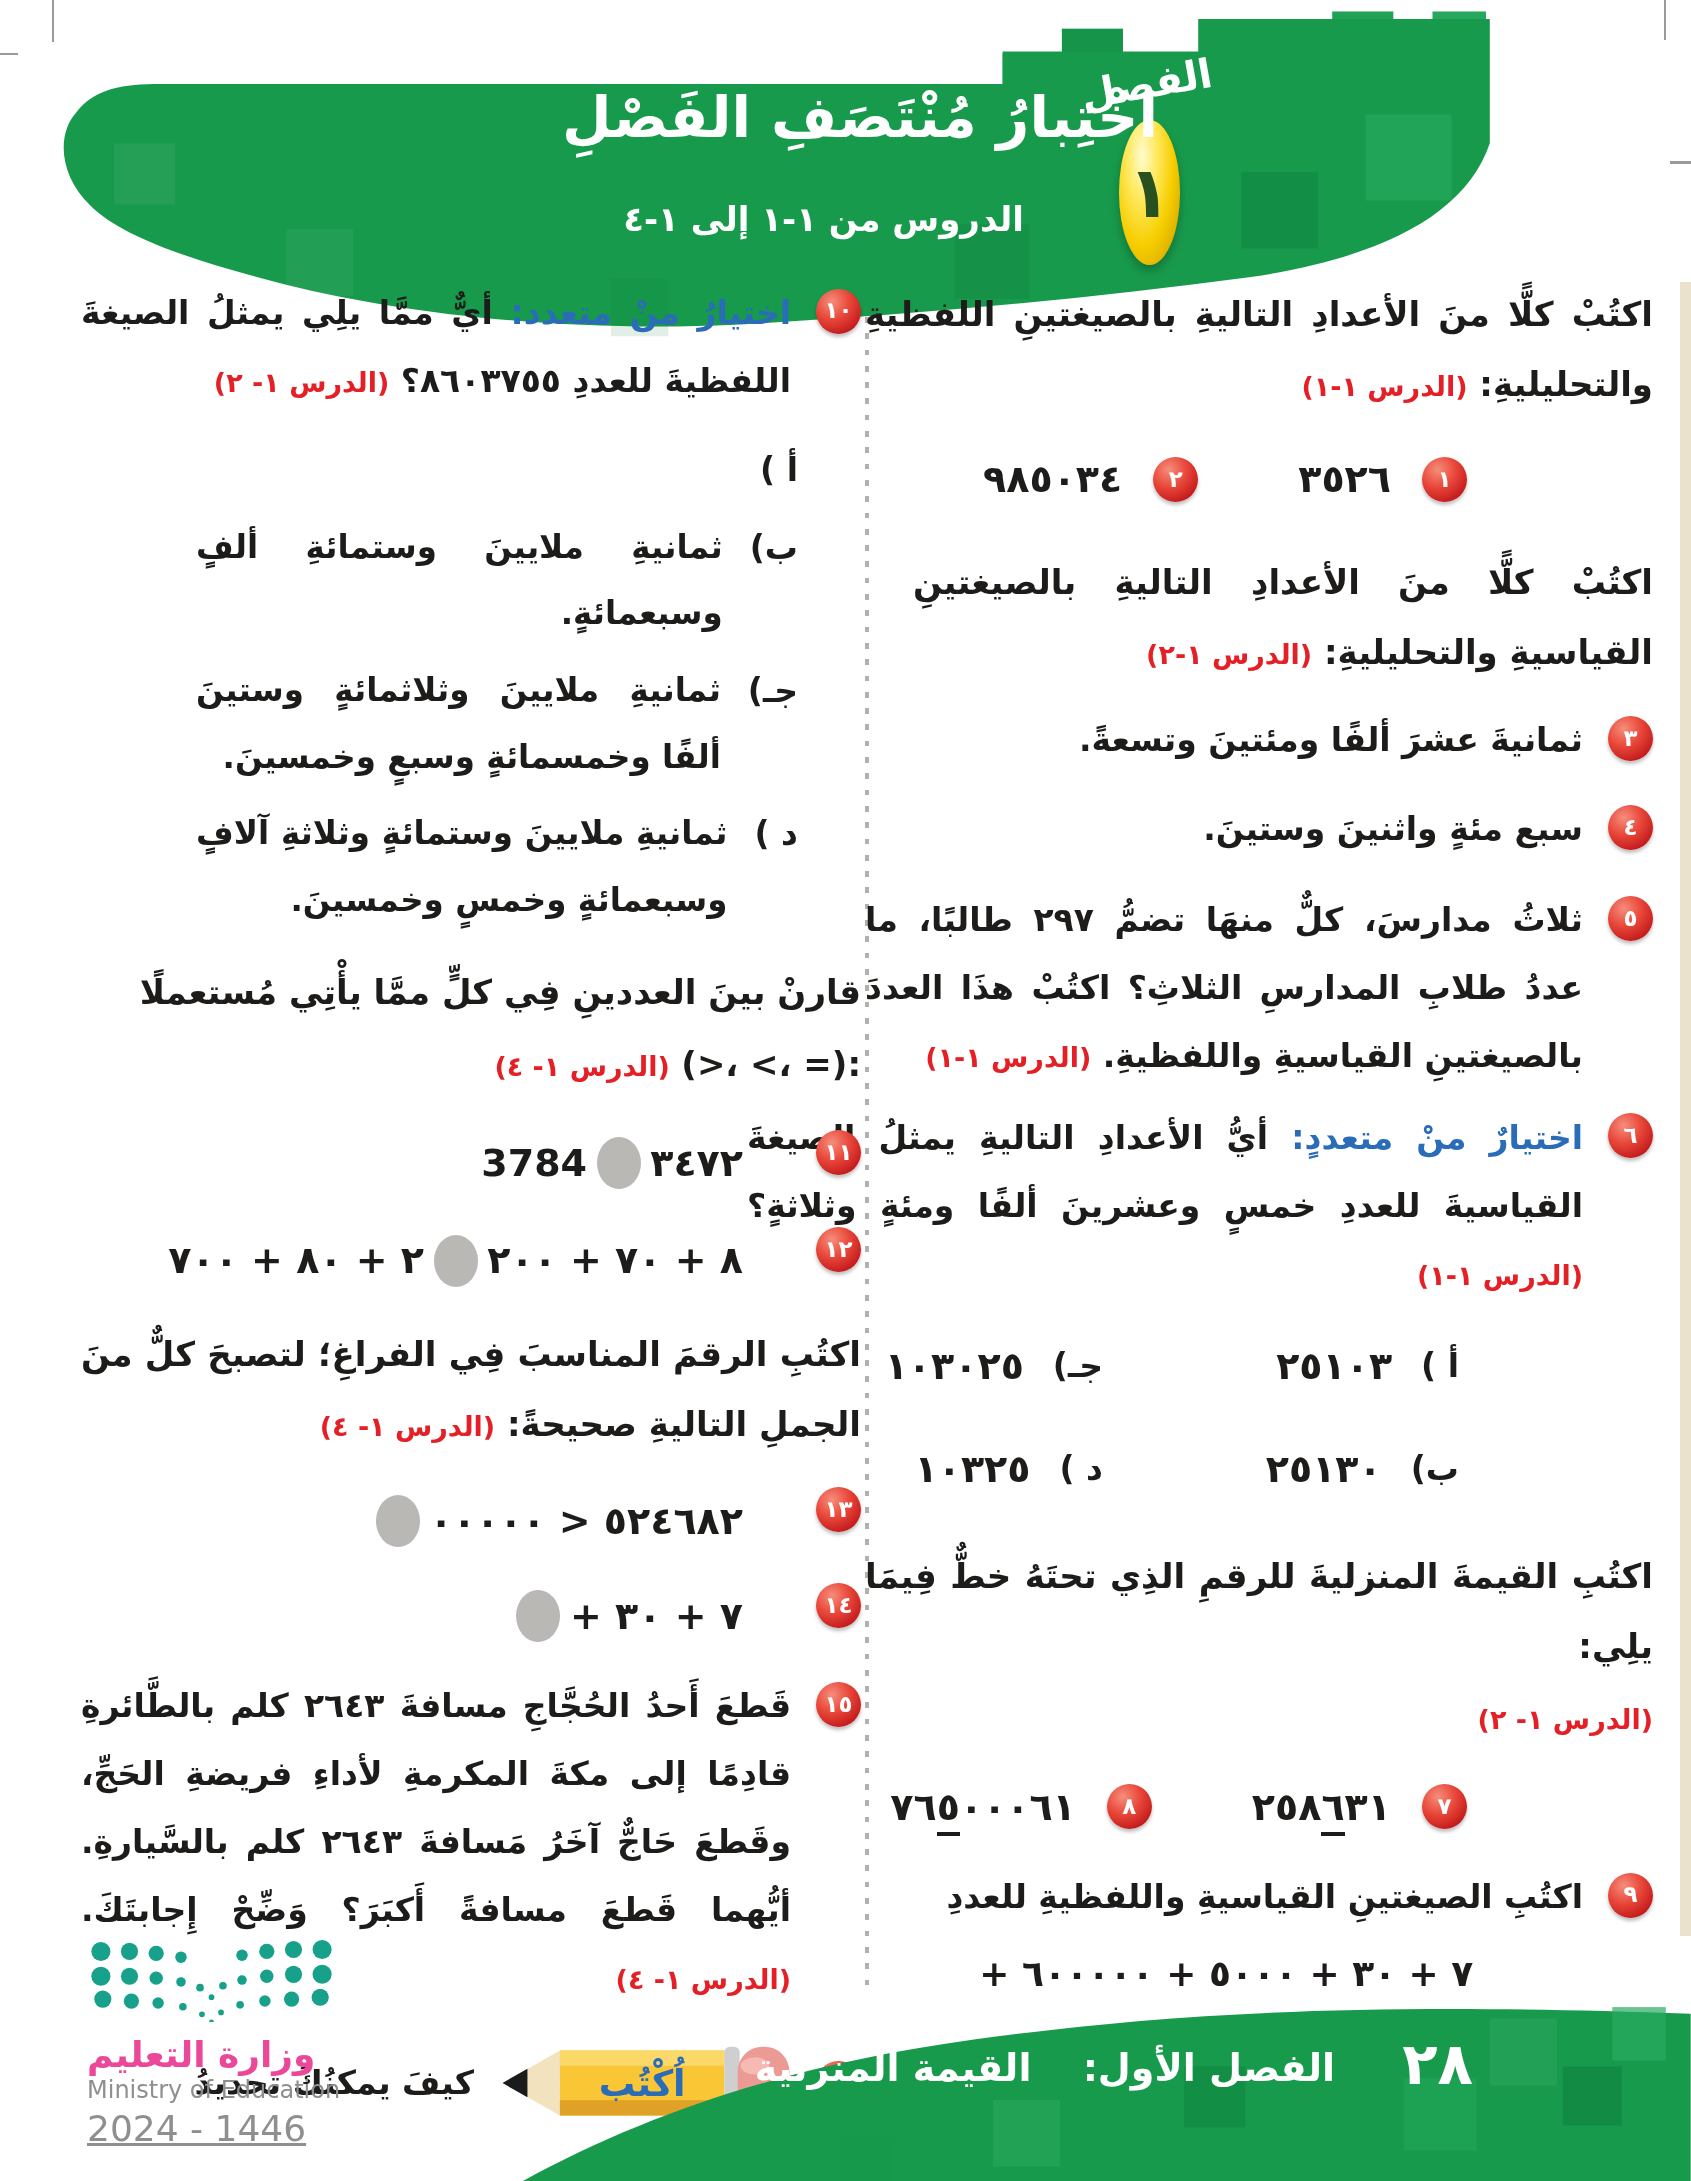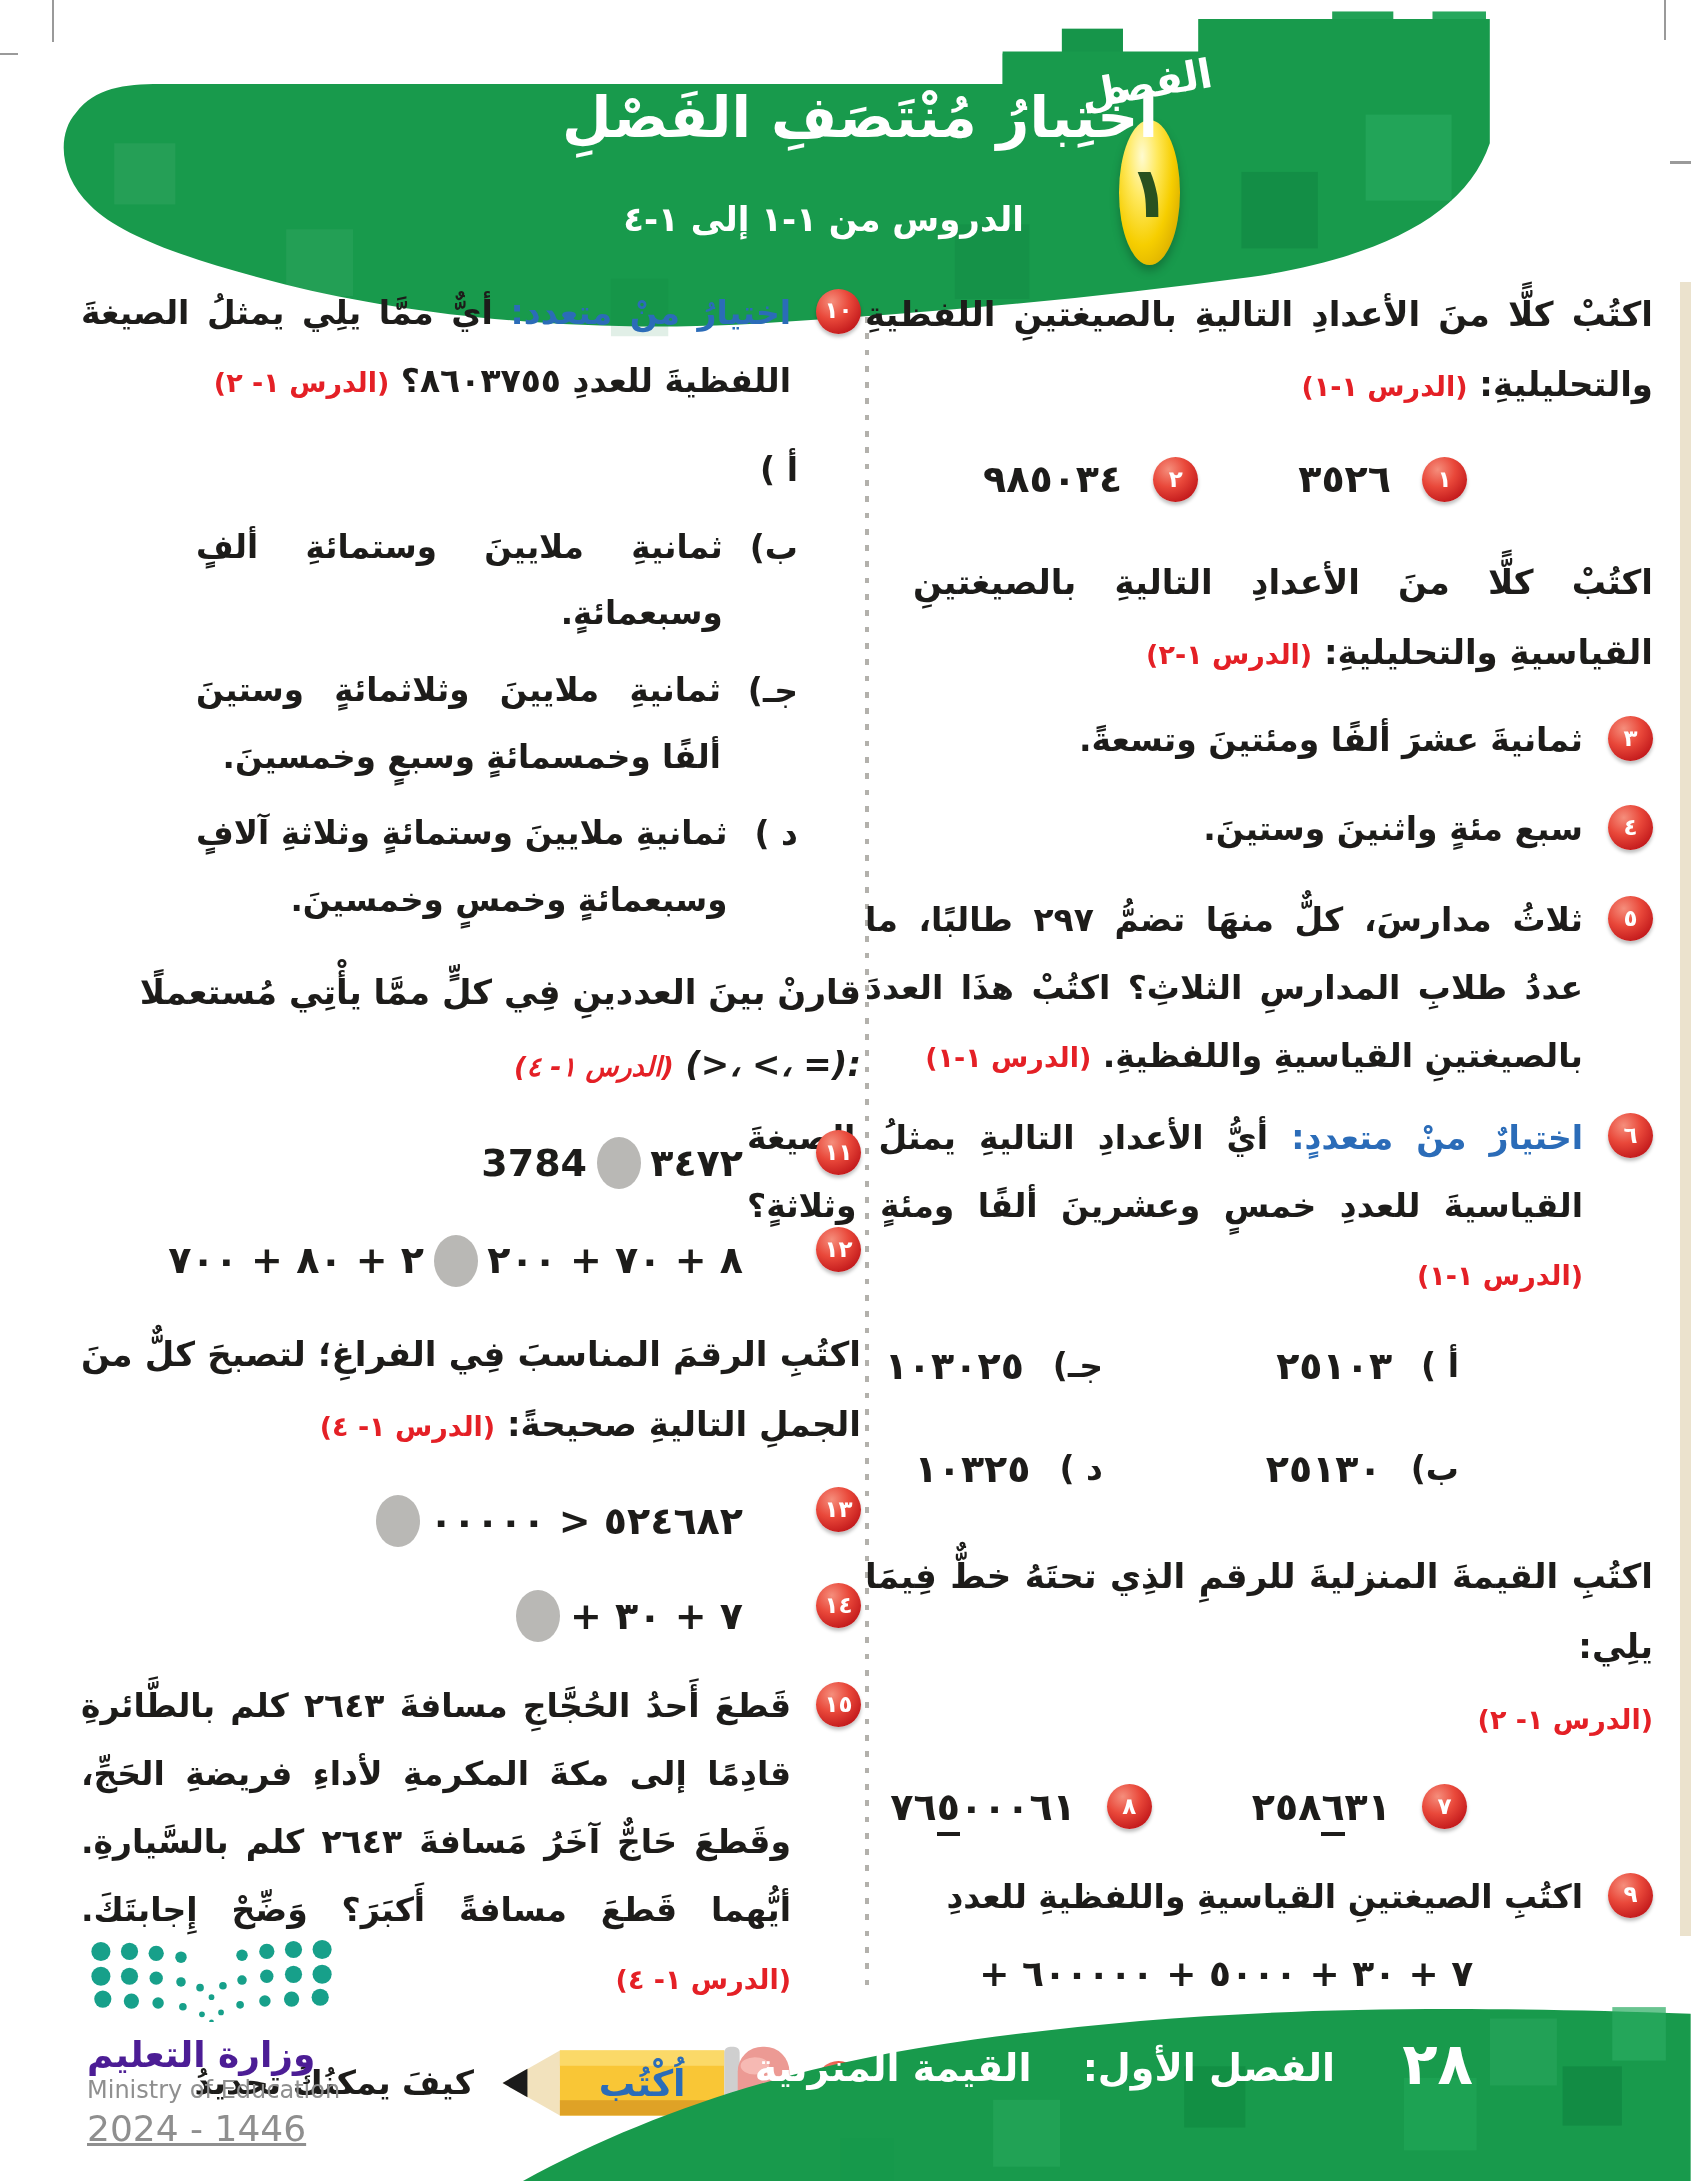"(>، <، =): (الدرس ١-" .symline { font-style: italic -> none }
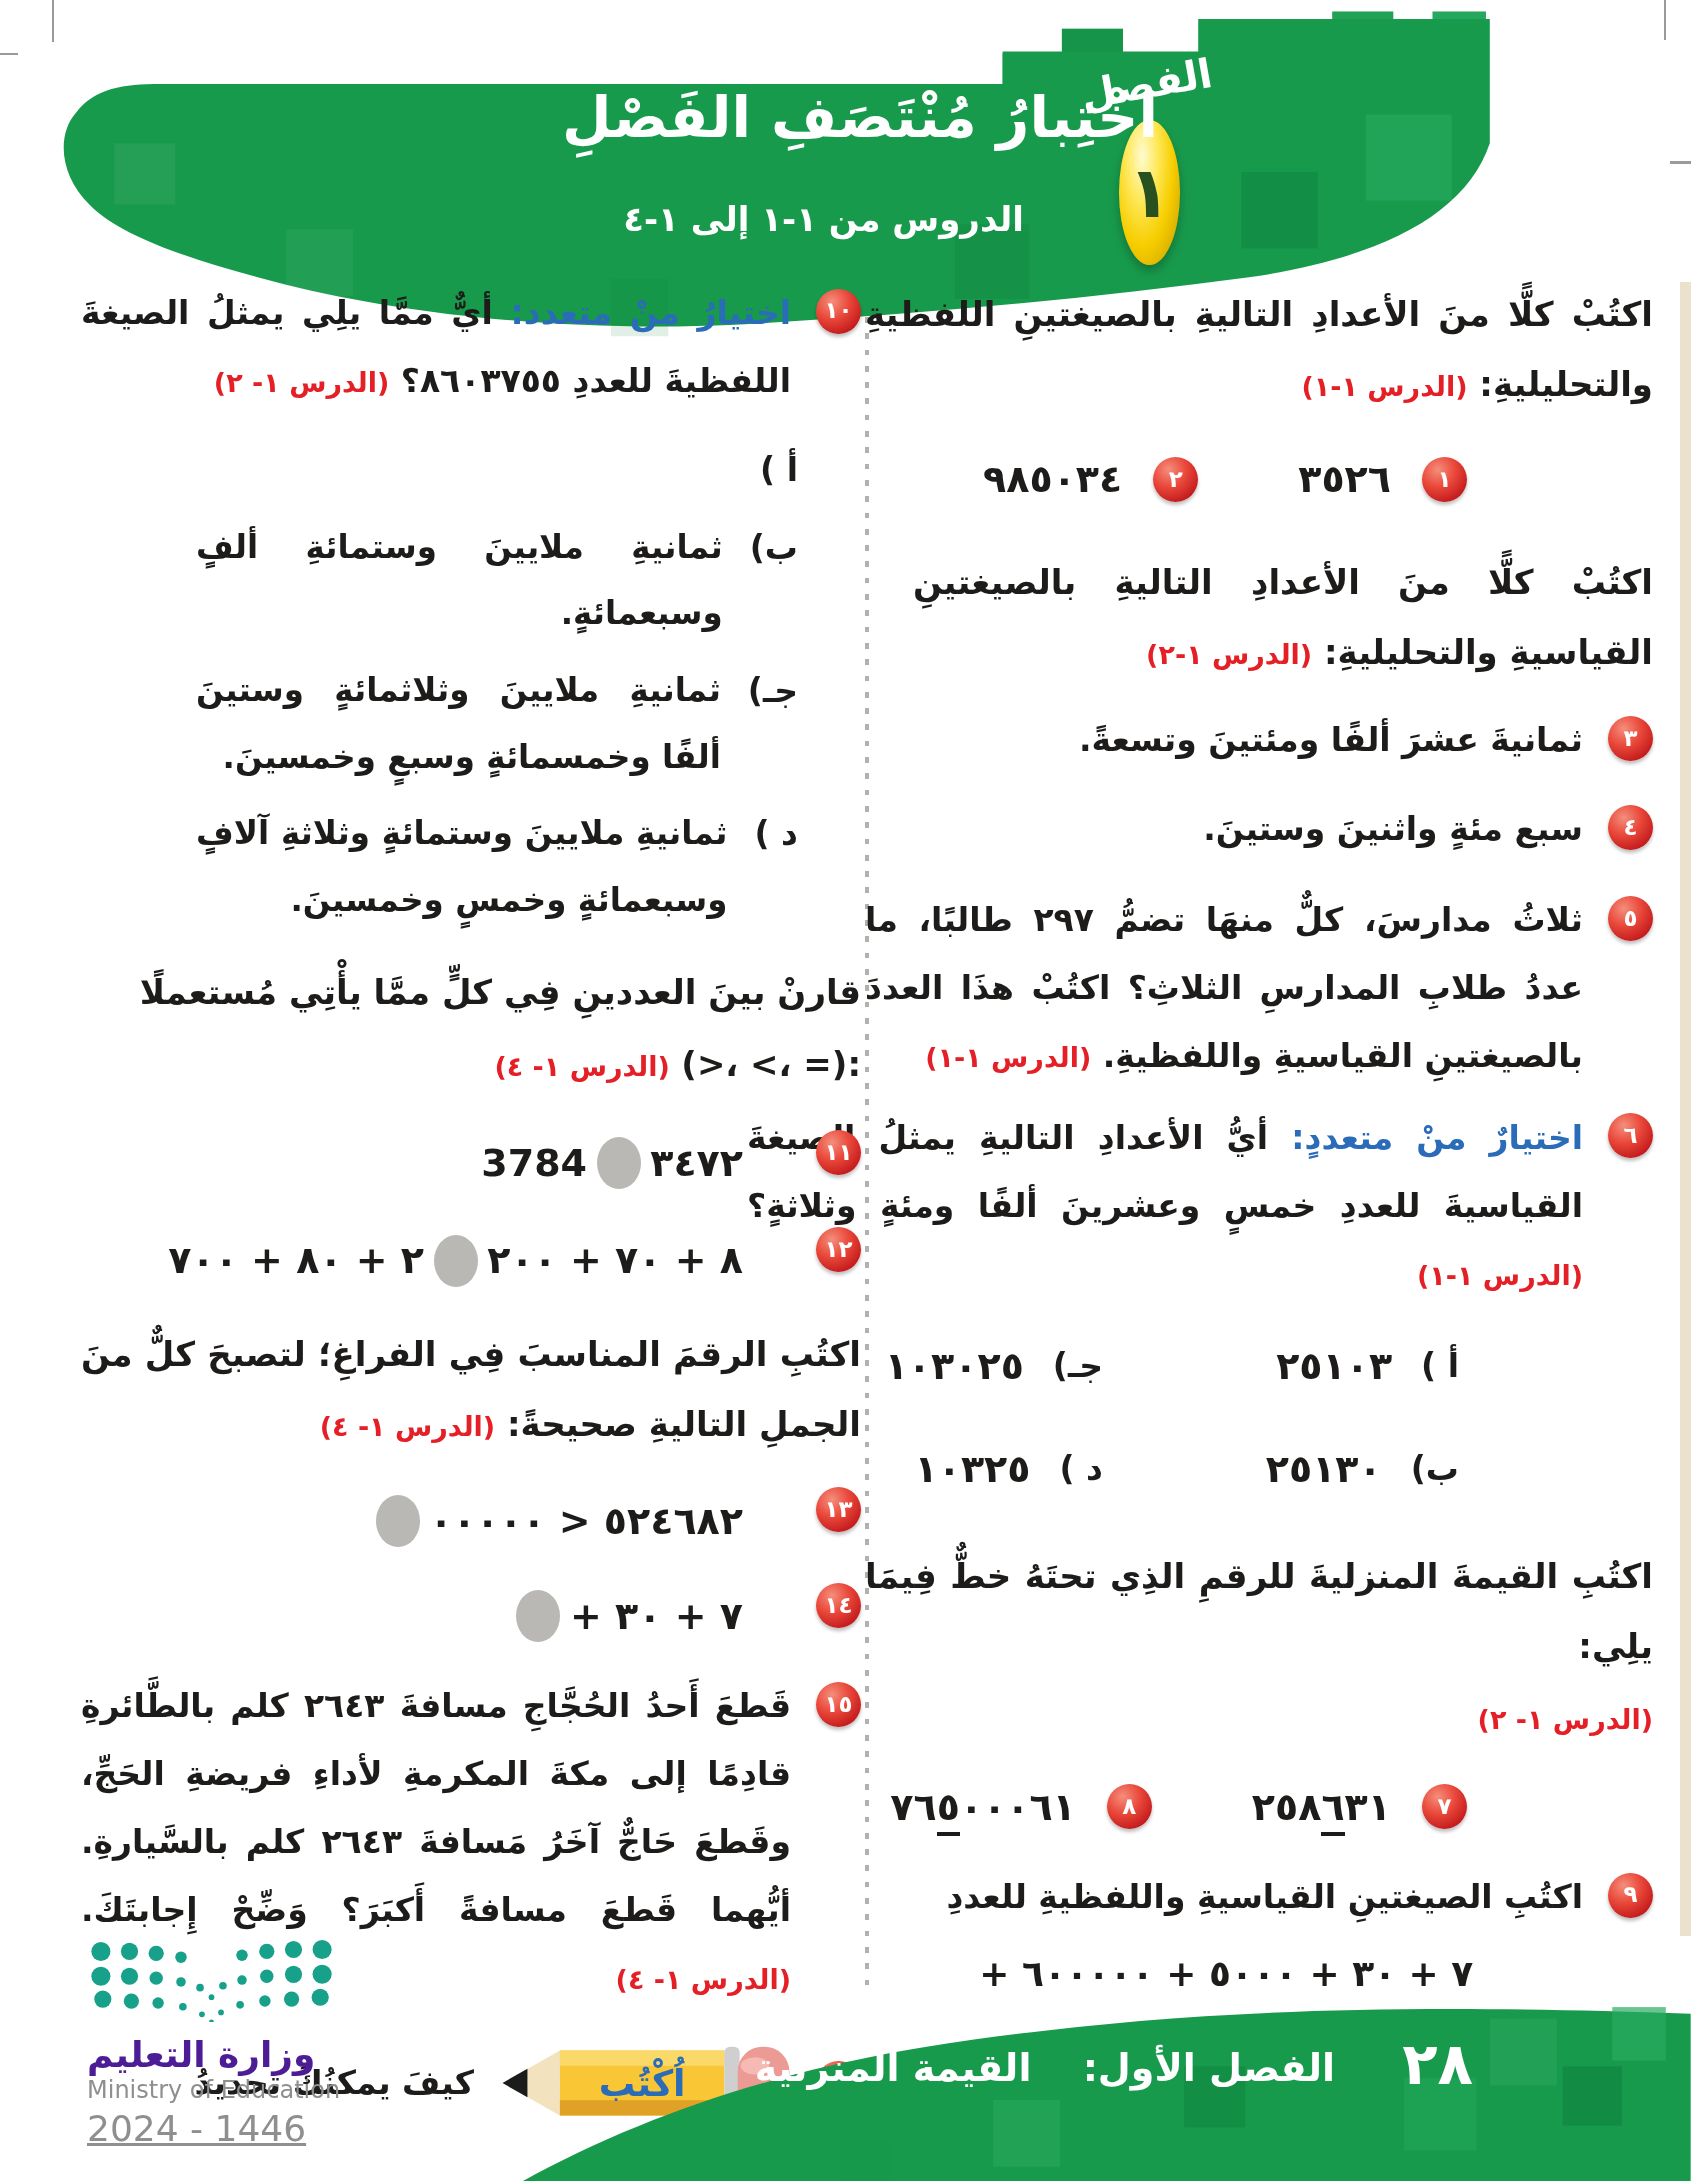"وزارة التعليم" .ministry .ar { color: #4c1d95 -> #ec4899 }
